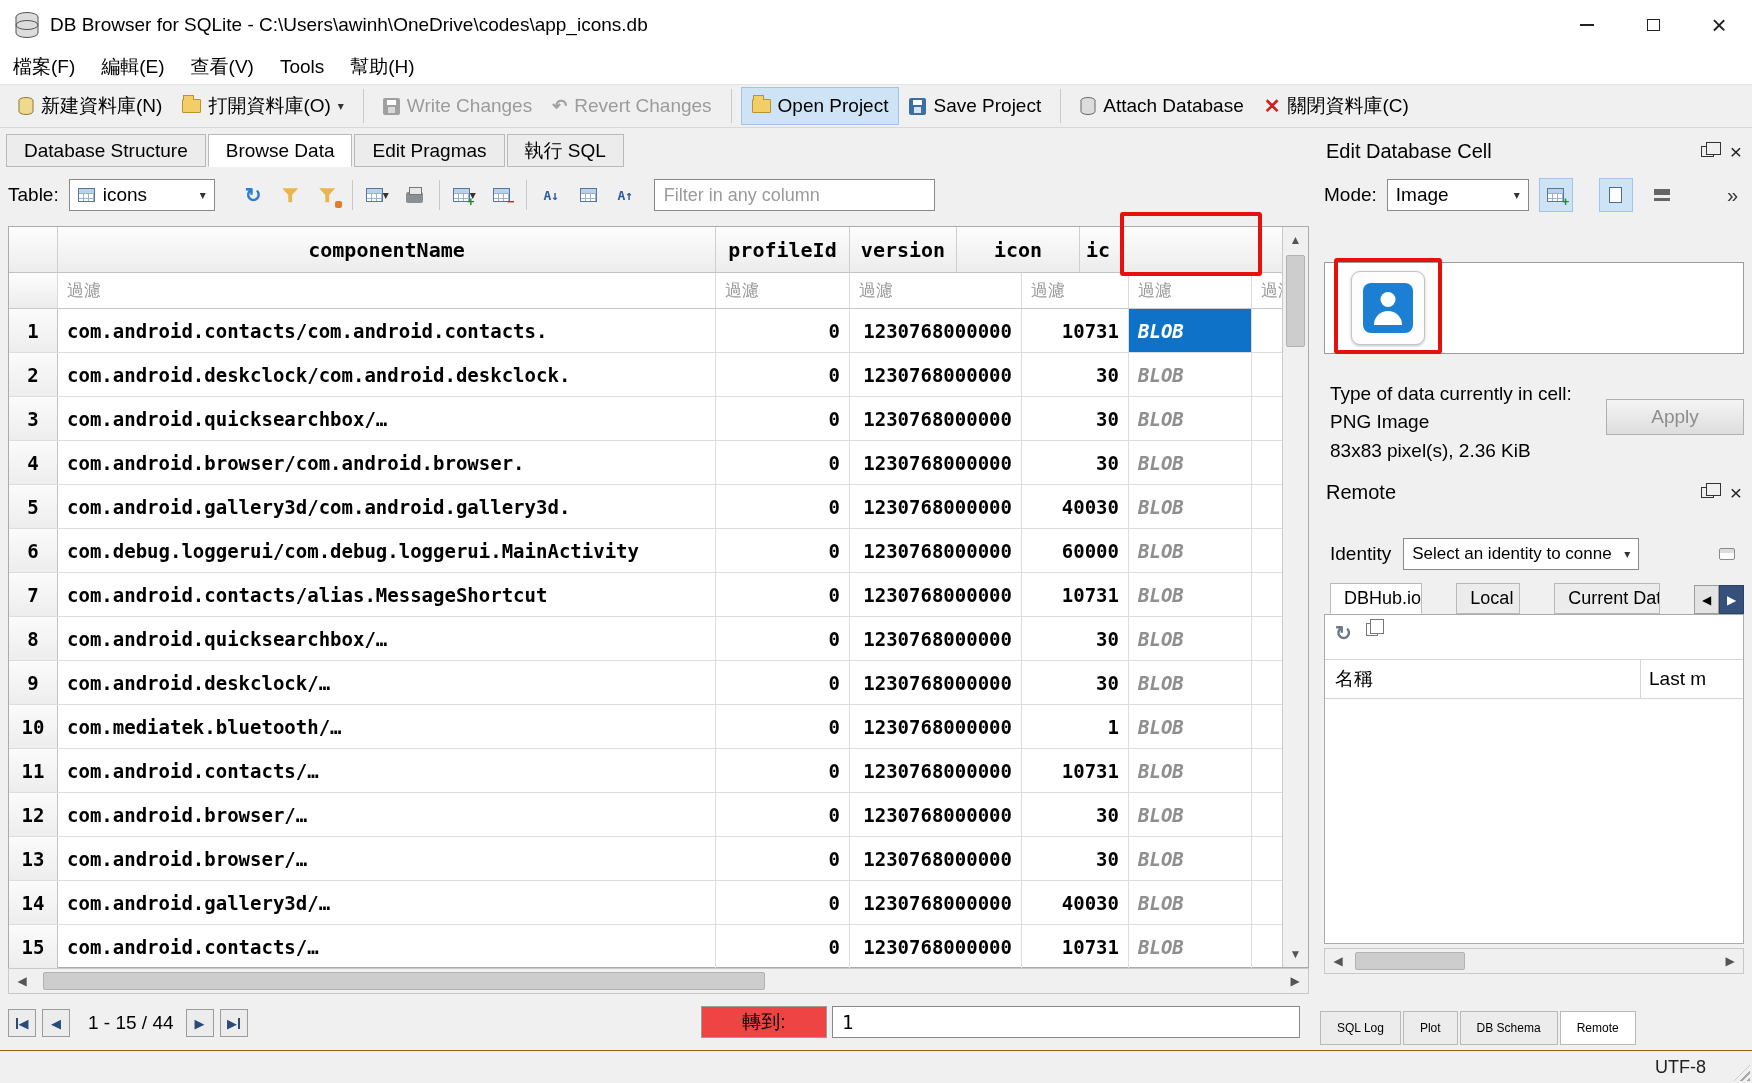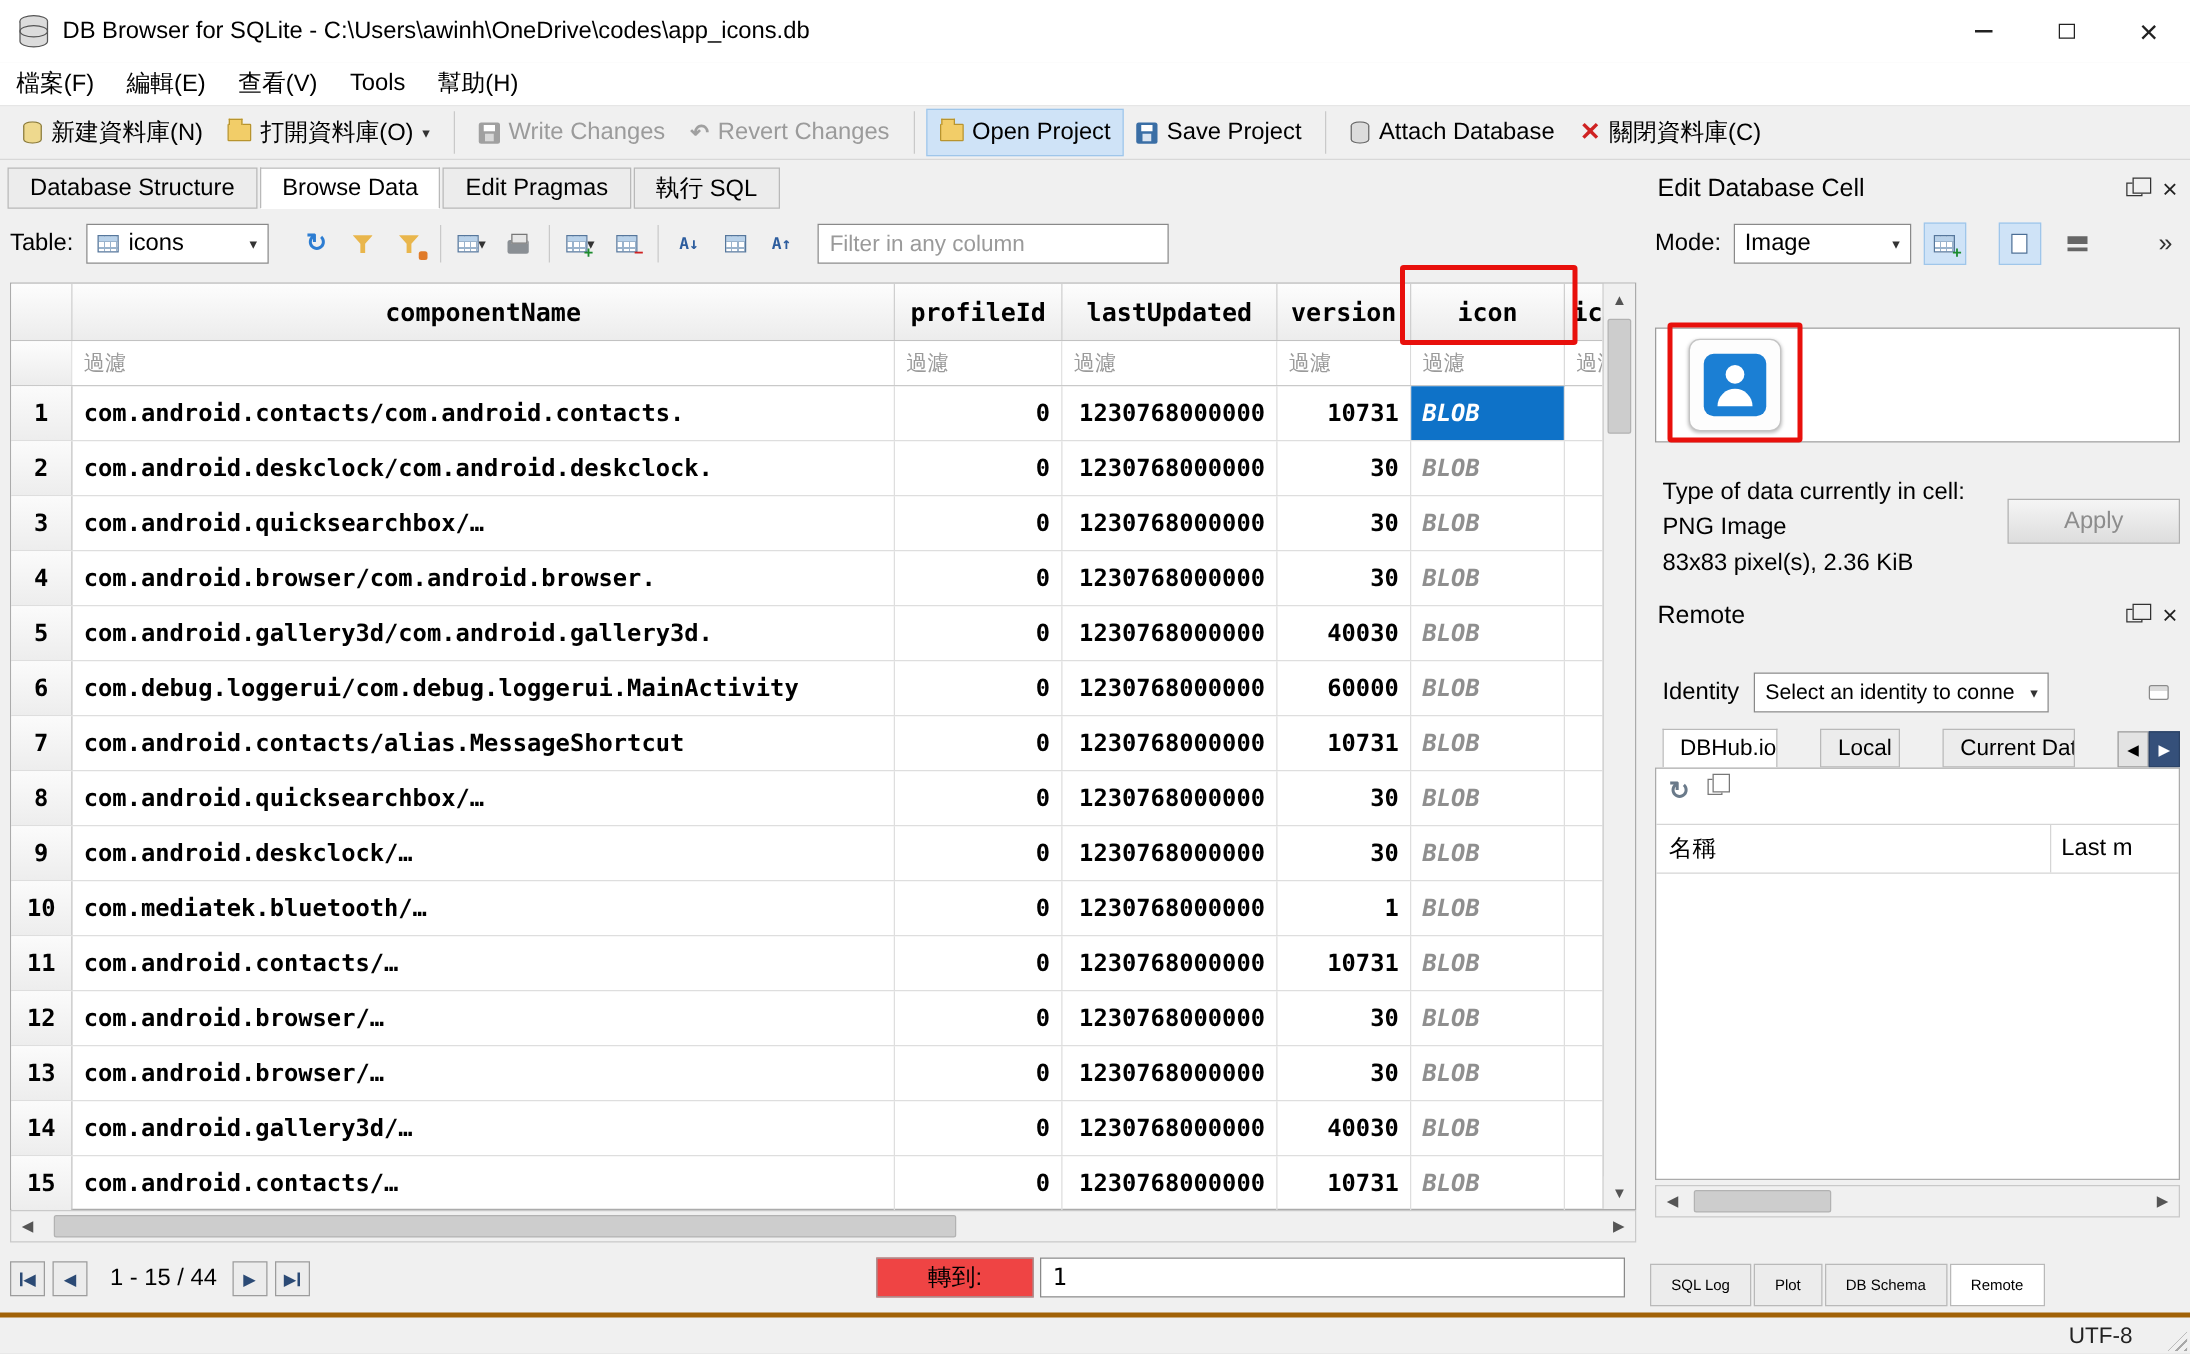"lastUpdated" div.gh { html: <div>lastUpdated</div> -> none }
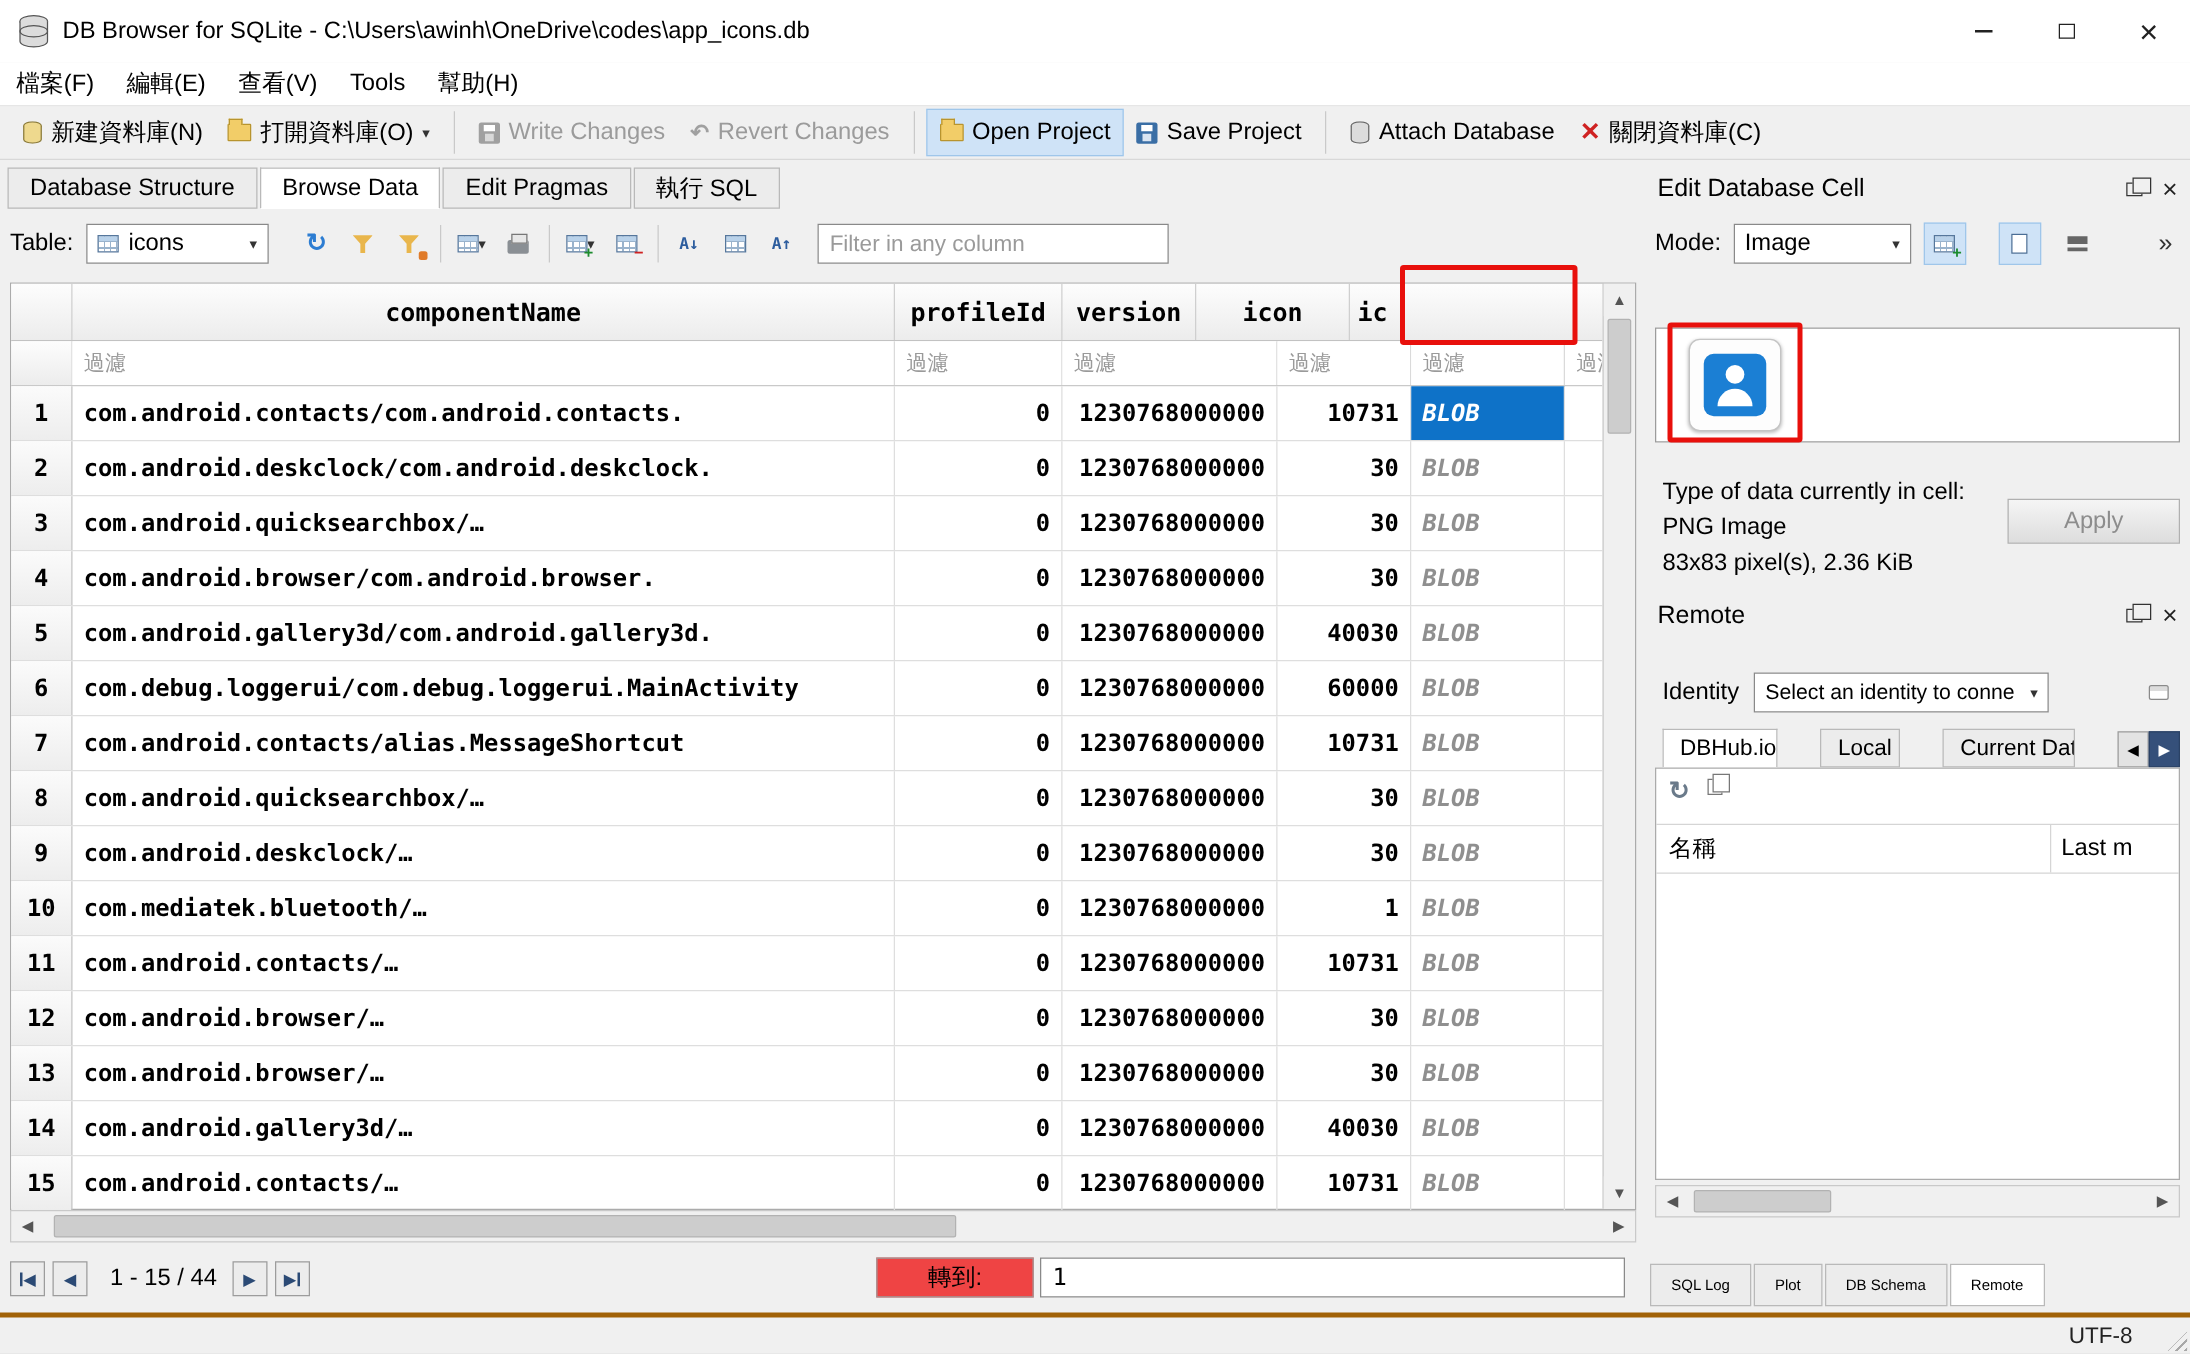"UTF-8" .statusbar { border-top: 4px solid #a16207 -> 1px solid #a16207 }
